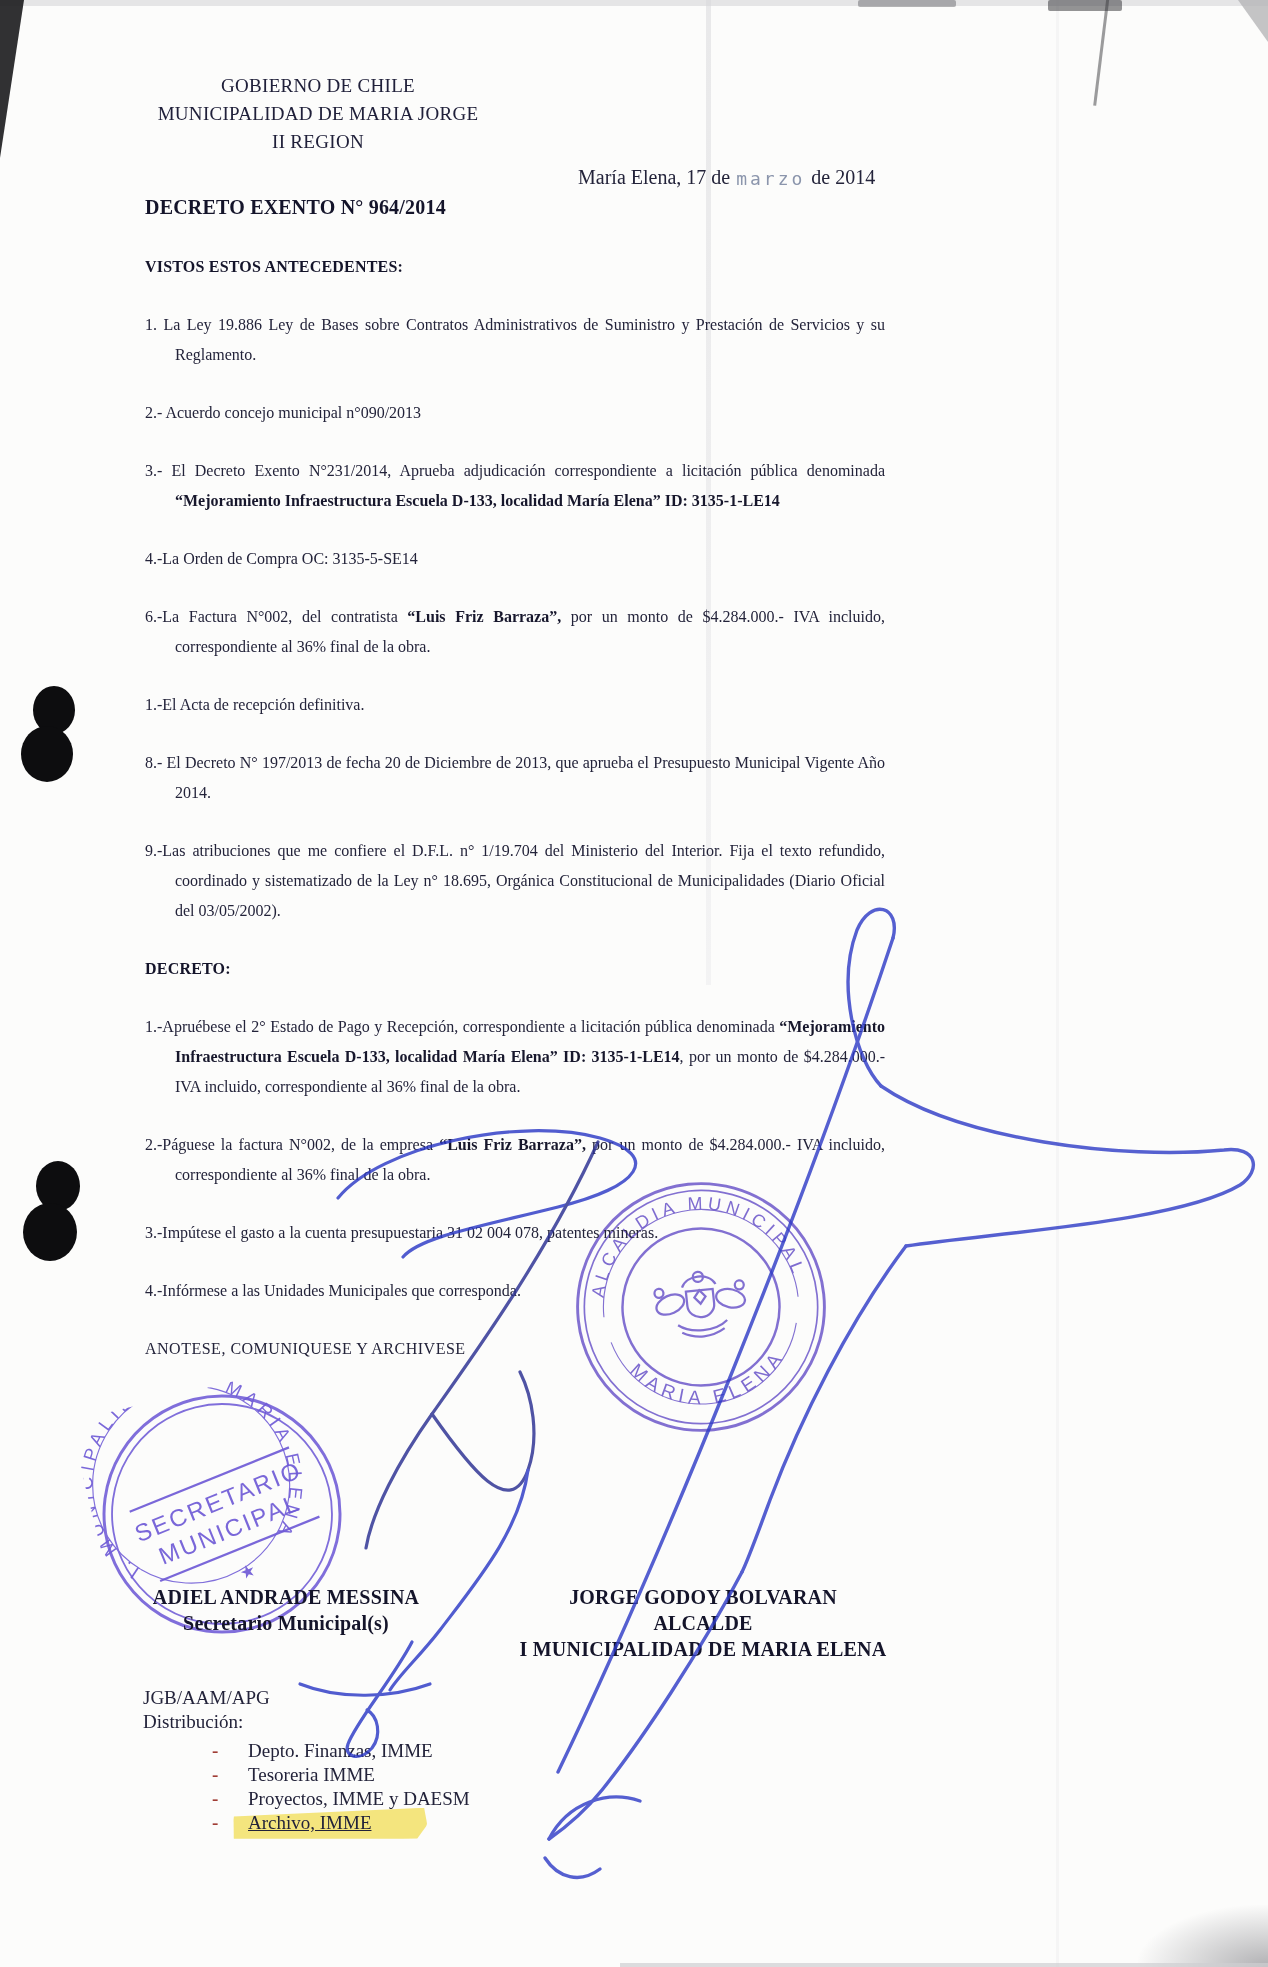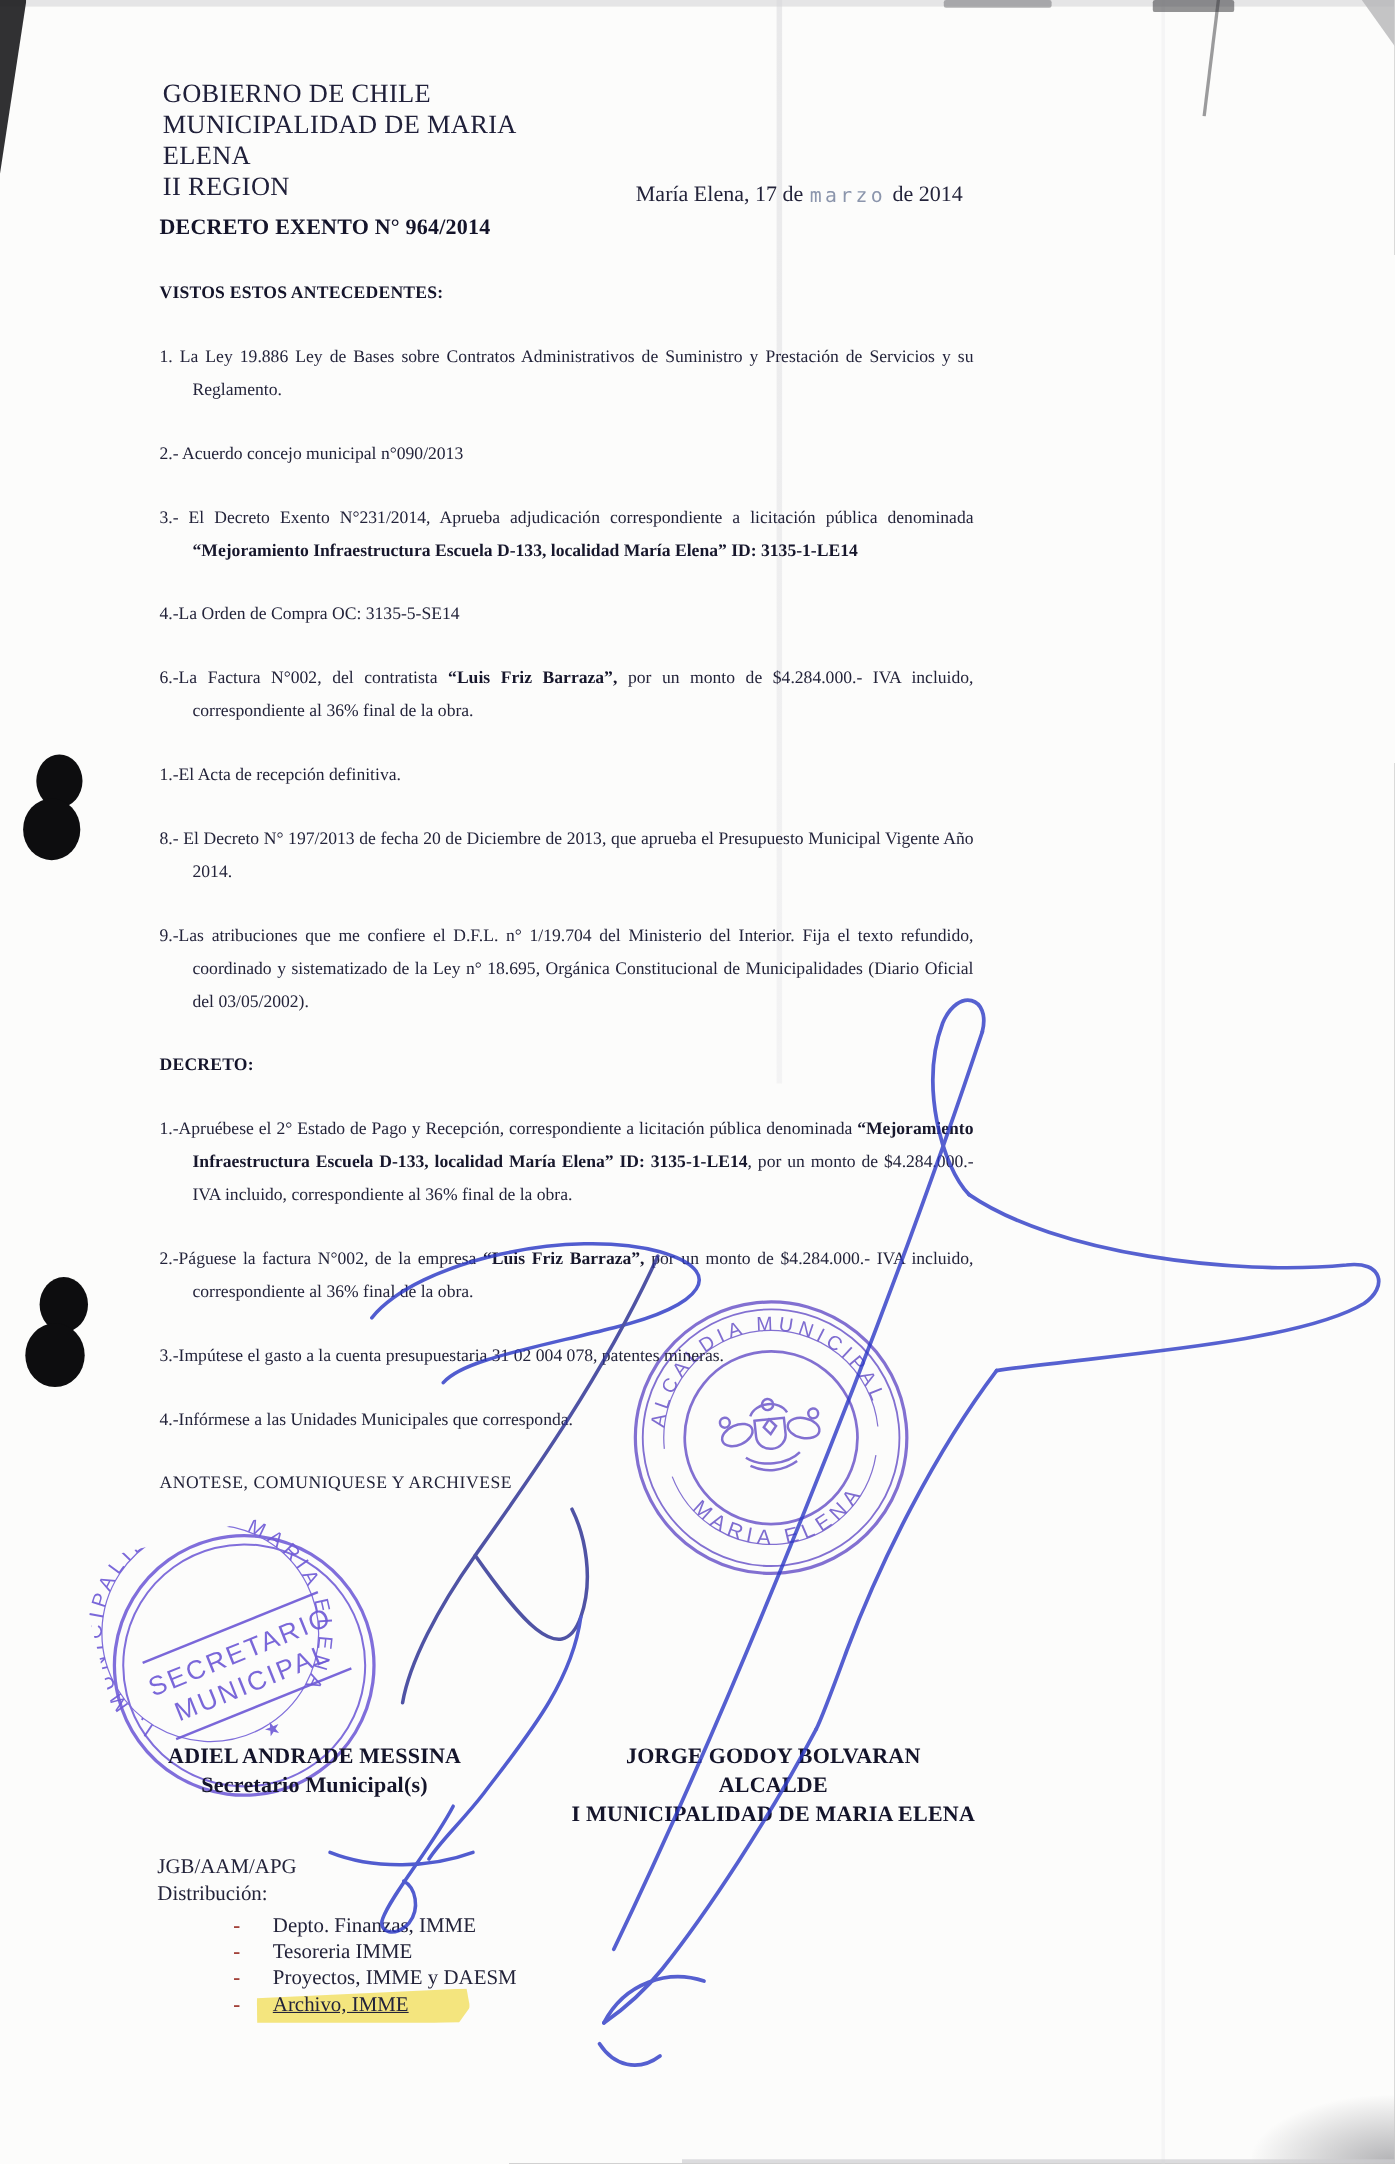"GOBIERNO DE CHILE" .gov-header { font-size: 24px -> 19px; text-align: left -> center }
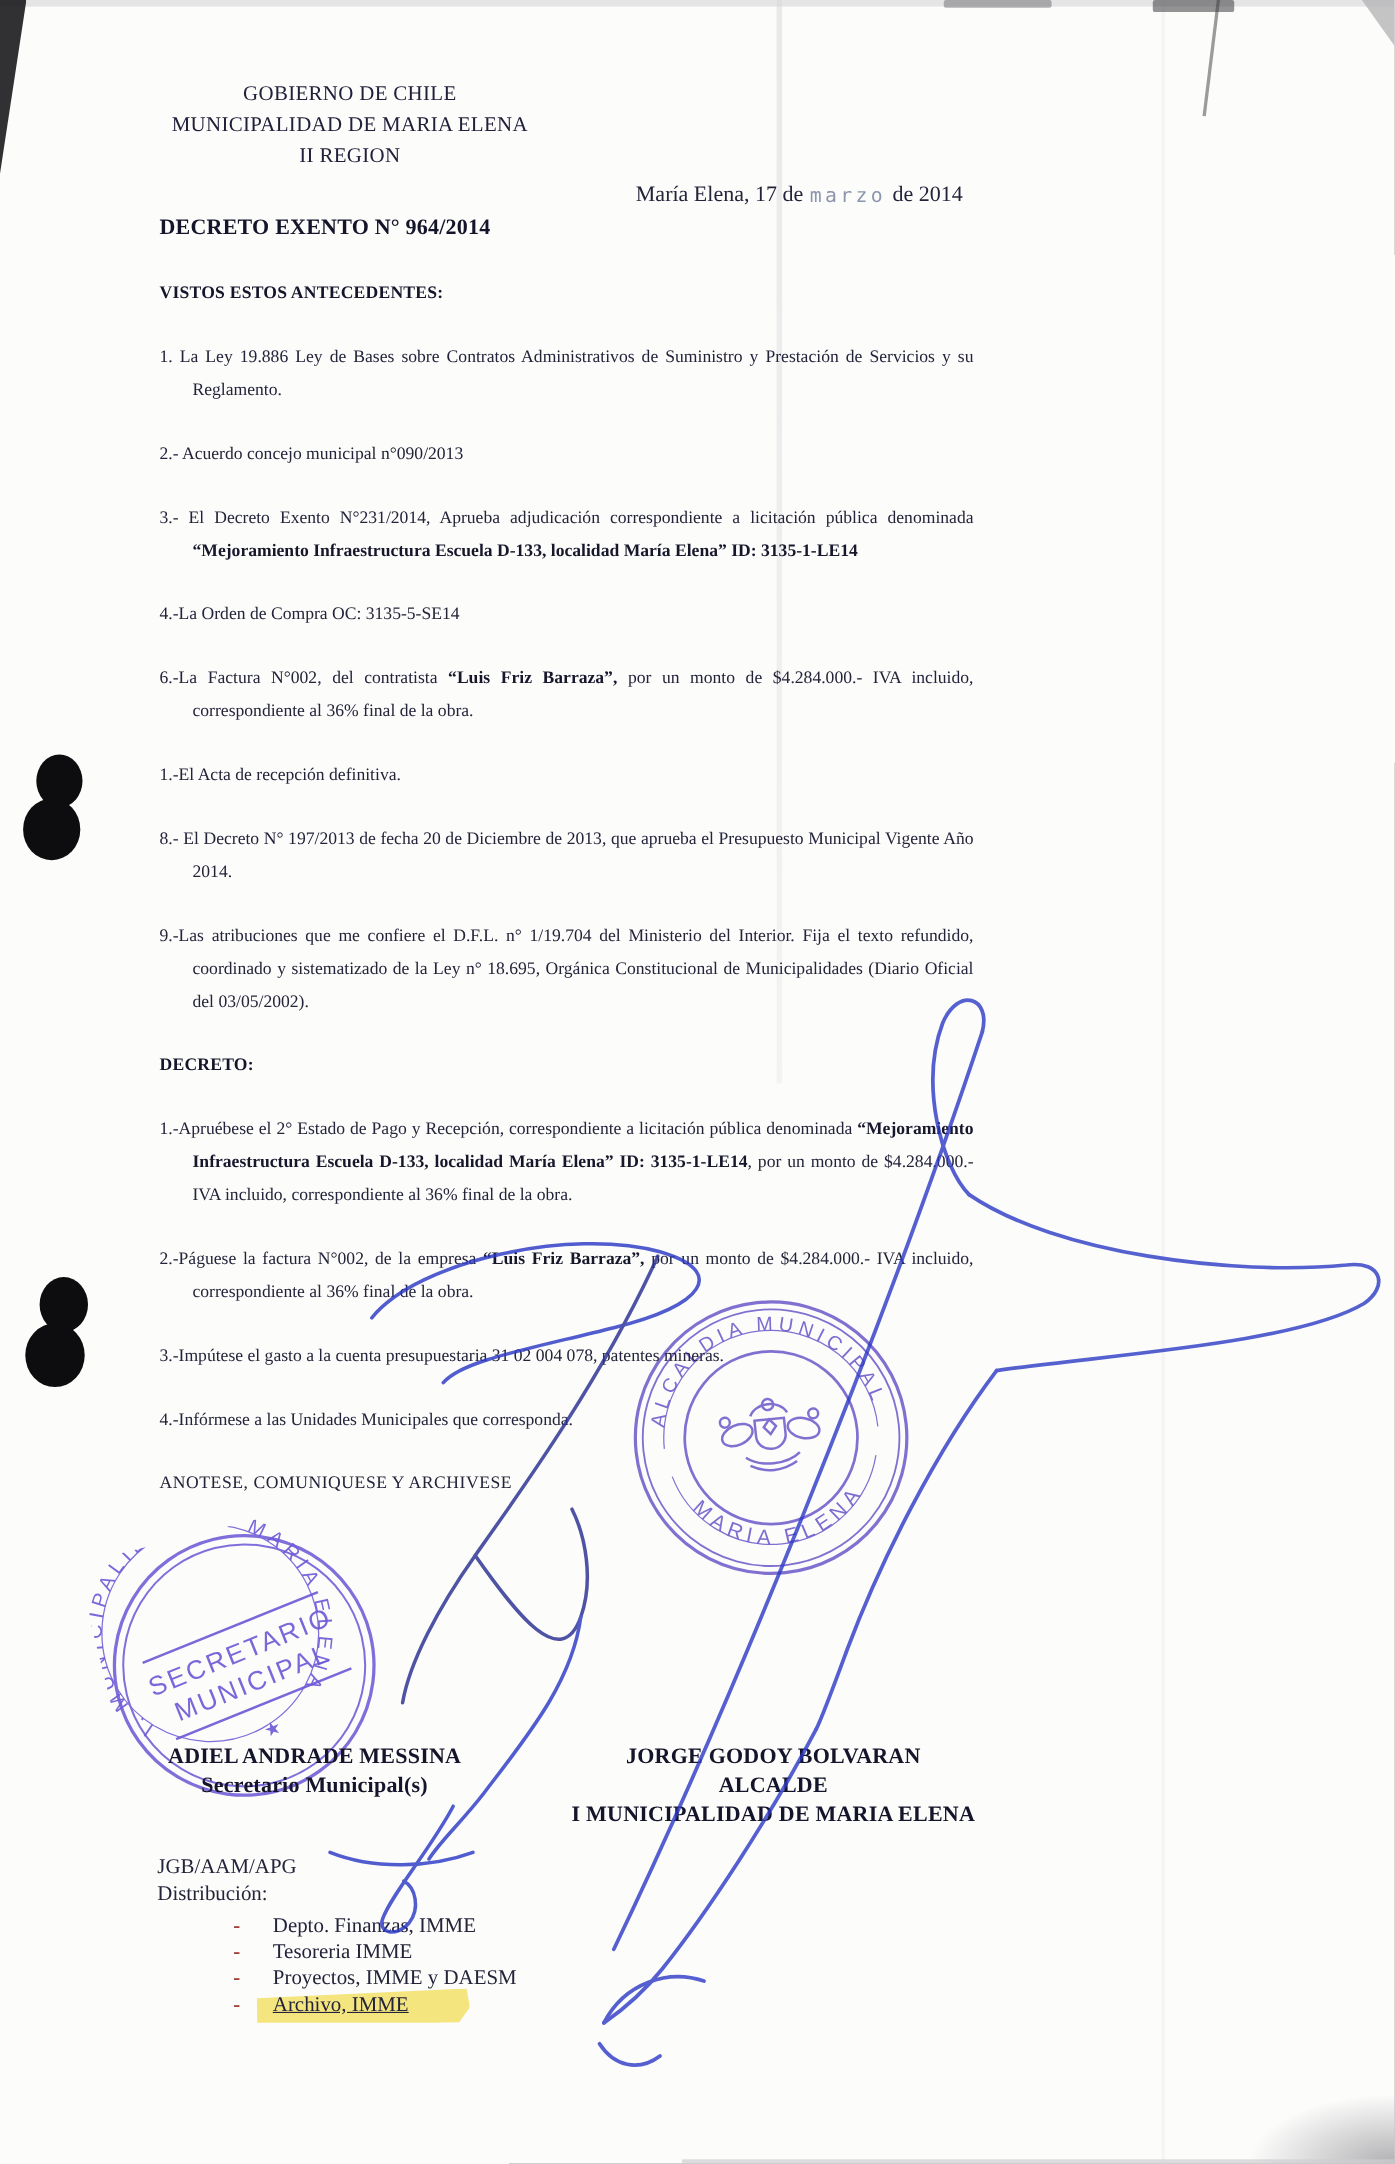"MUNICIPALIDAD DE MARIA ELENA" div { text: ELENA -> JORGE }
